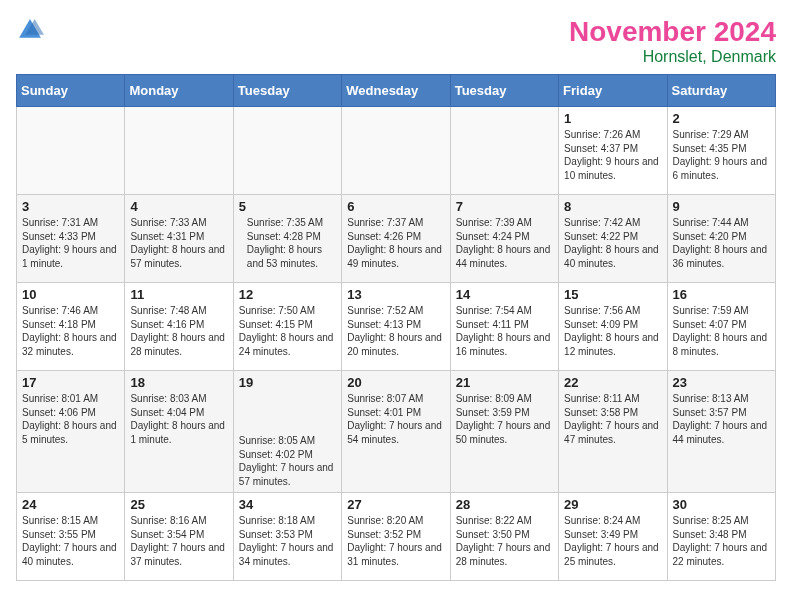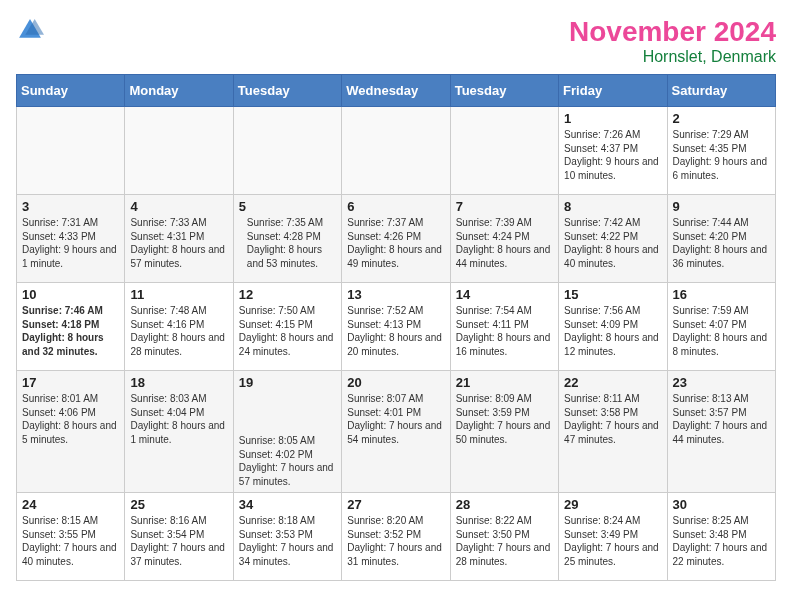"Sunrise: 7:46 AM" div.day-info { font-weight: bold -> none }
